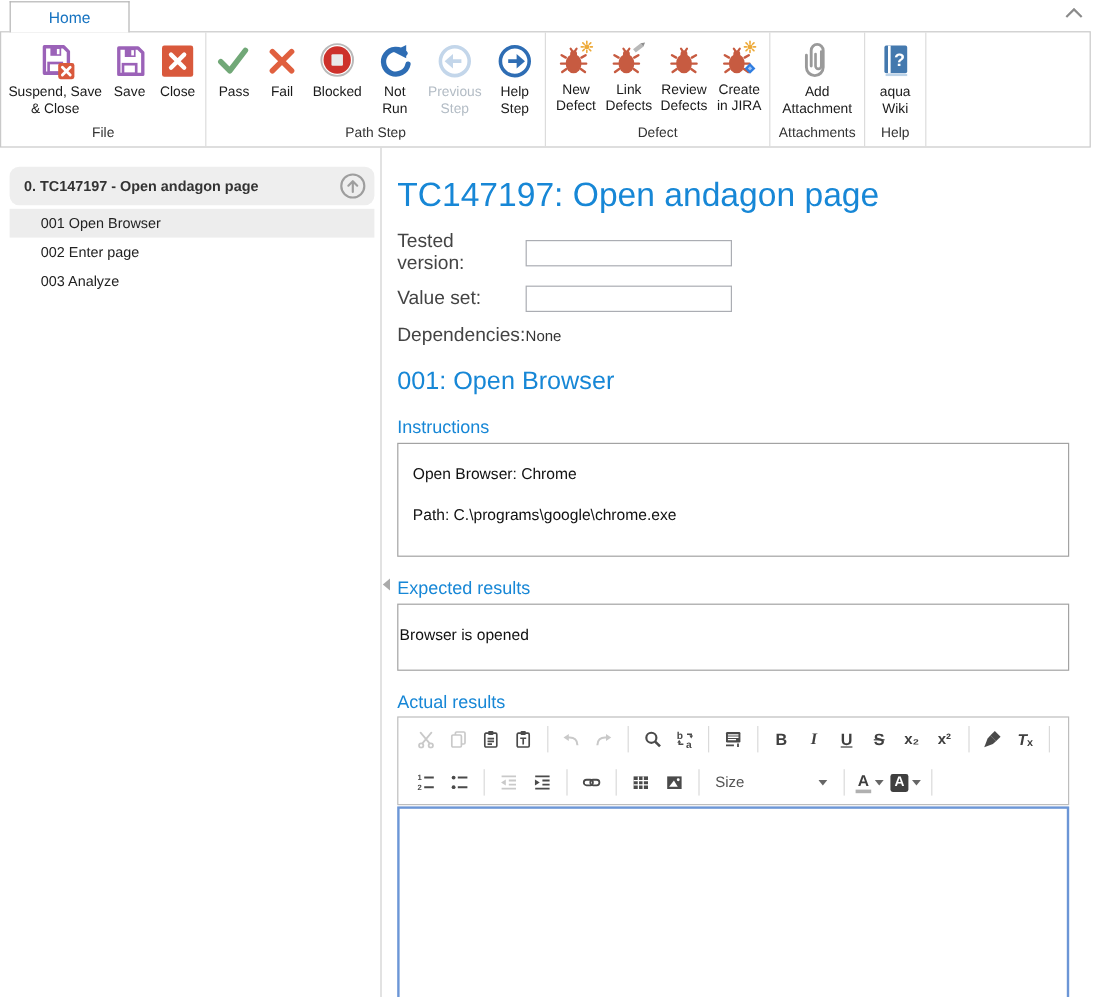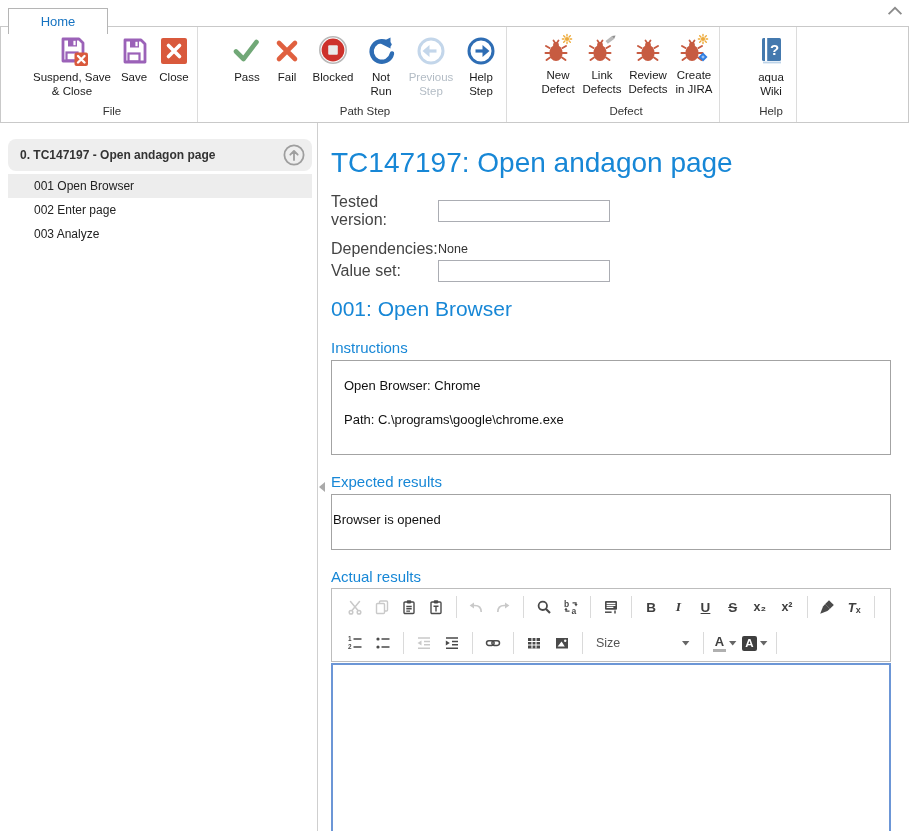"Home" .tab-home { top: 8px -> 1px }
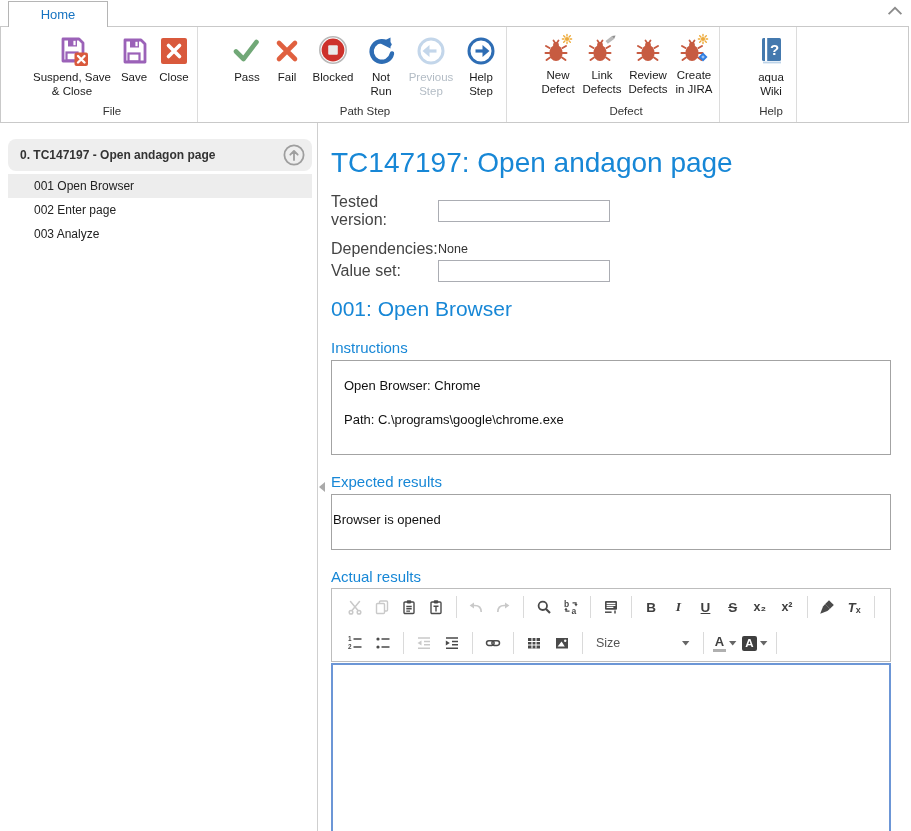"Suspend, Save & Close" .rgroup { padding-left: 26px -> none }
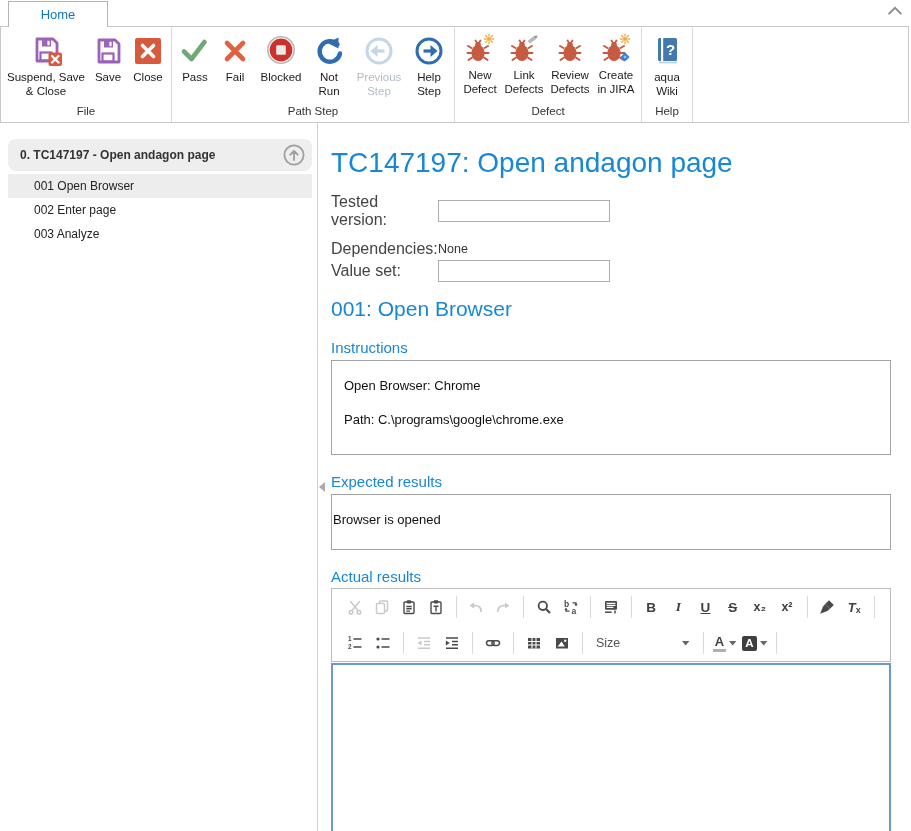"Add Attachment" div.rgroup { html: none -> <div> <div> <div> <svg> <use></use> </svg> <span>Add Attachment</span> </div> </div> <div>Attachments</div> </div> }
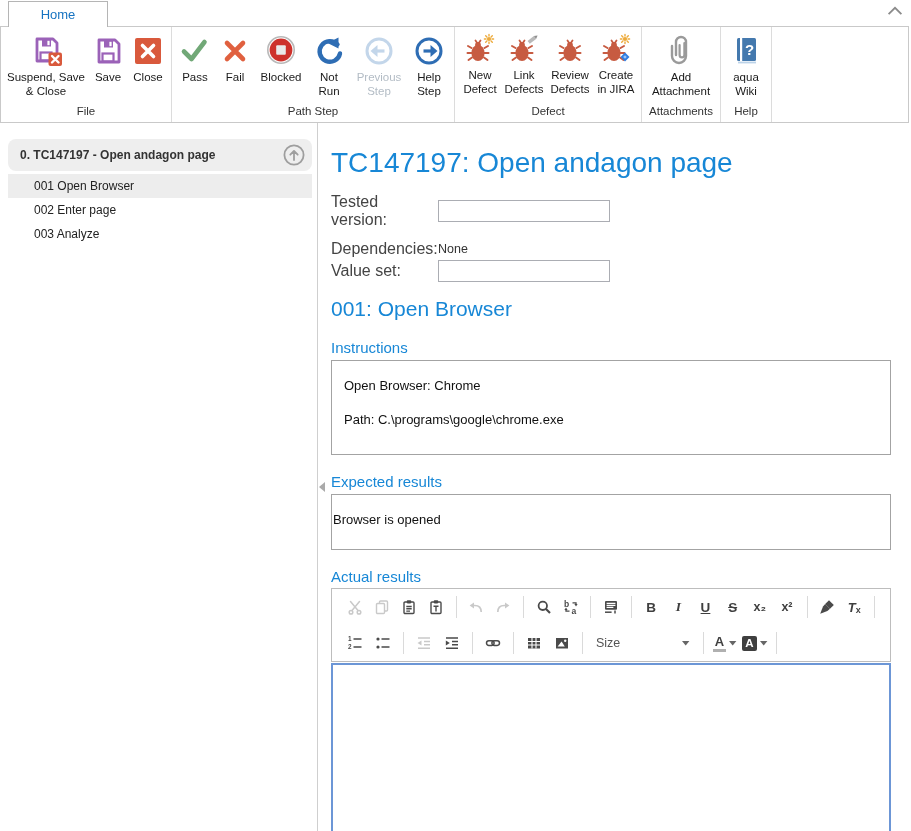"Dependencies:" div.field-row { order: before "Value set:" -> after "Value set:" }
